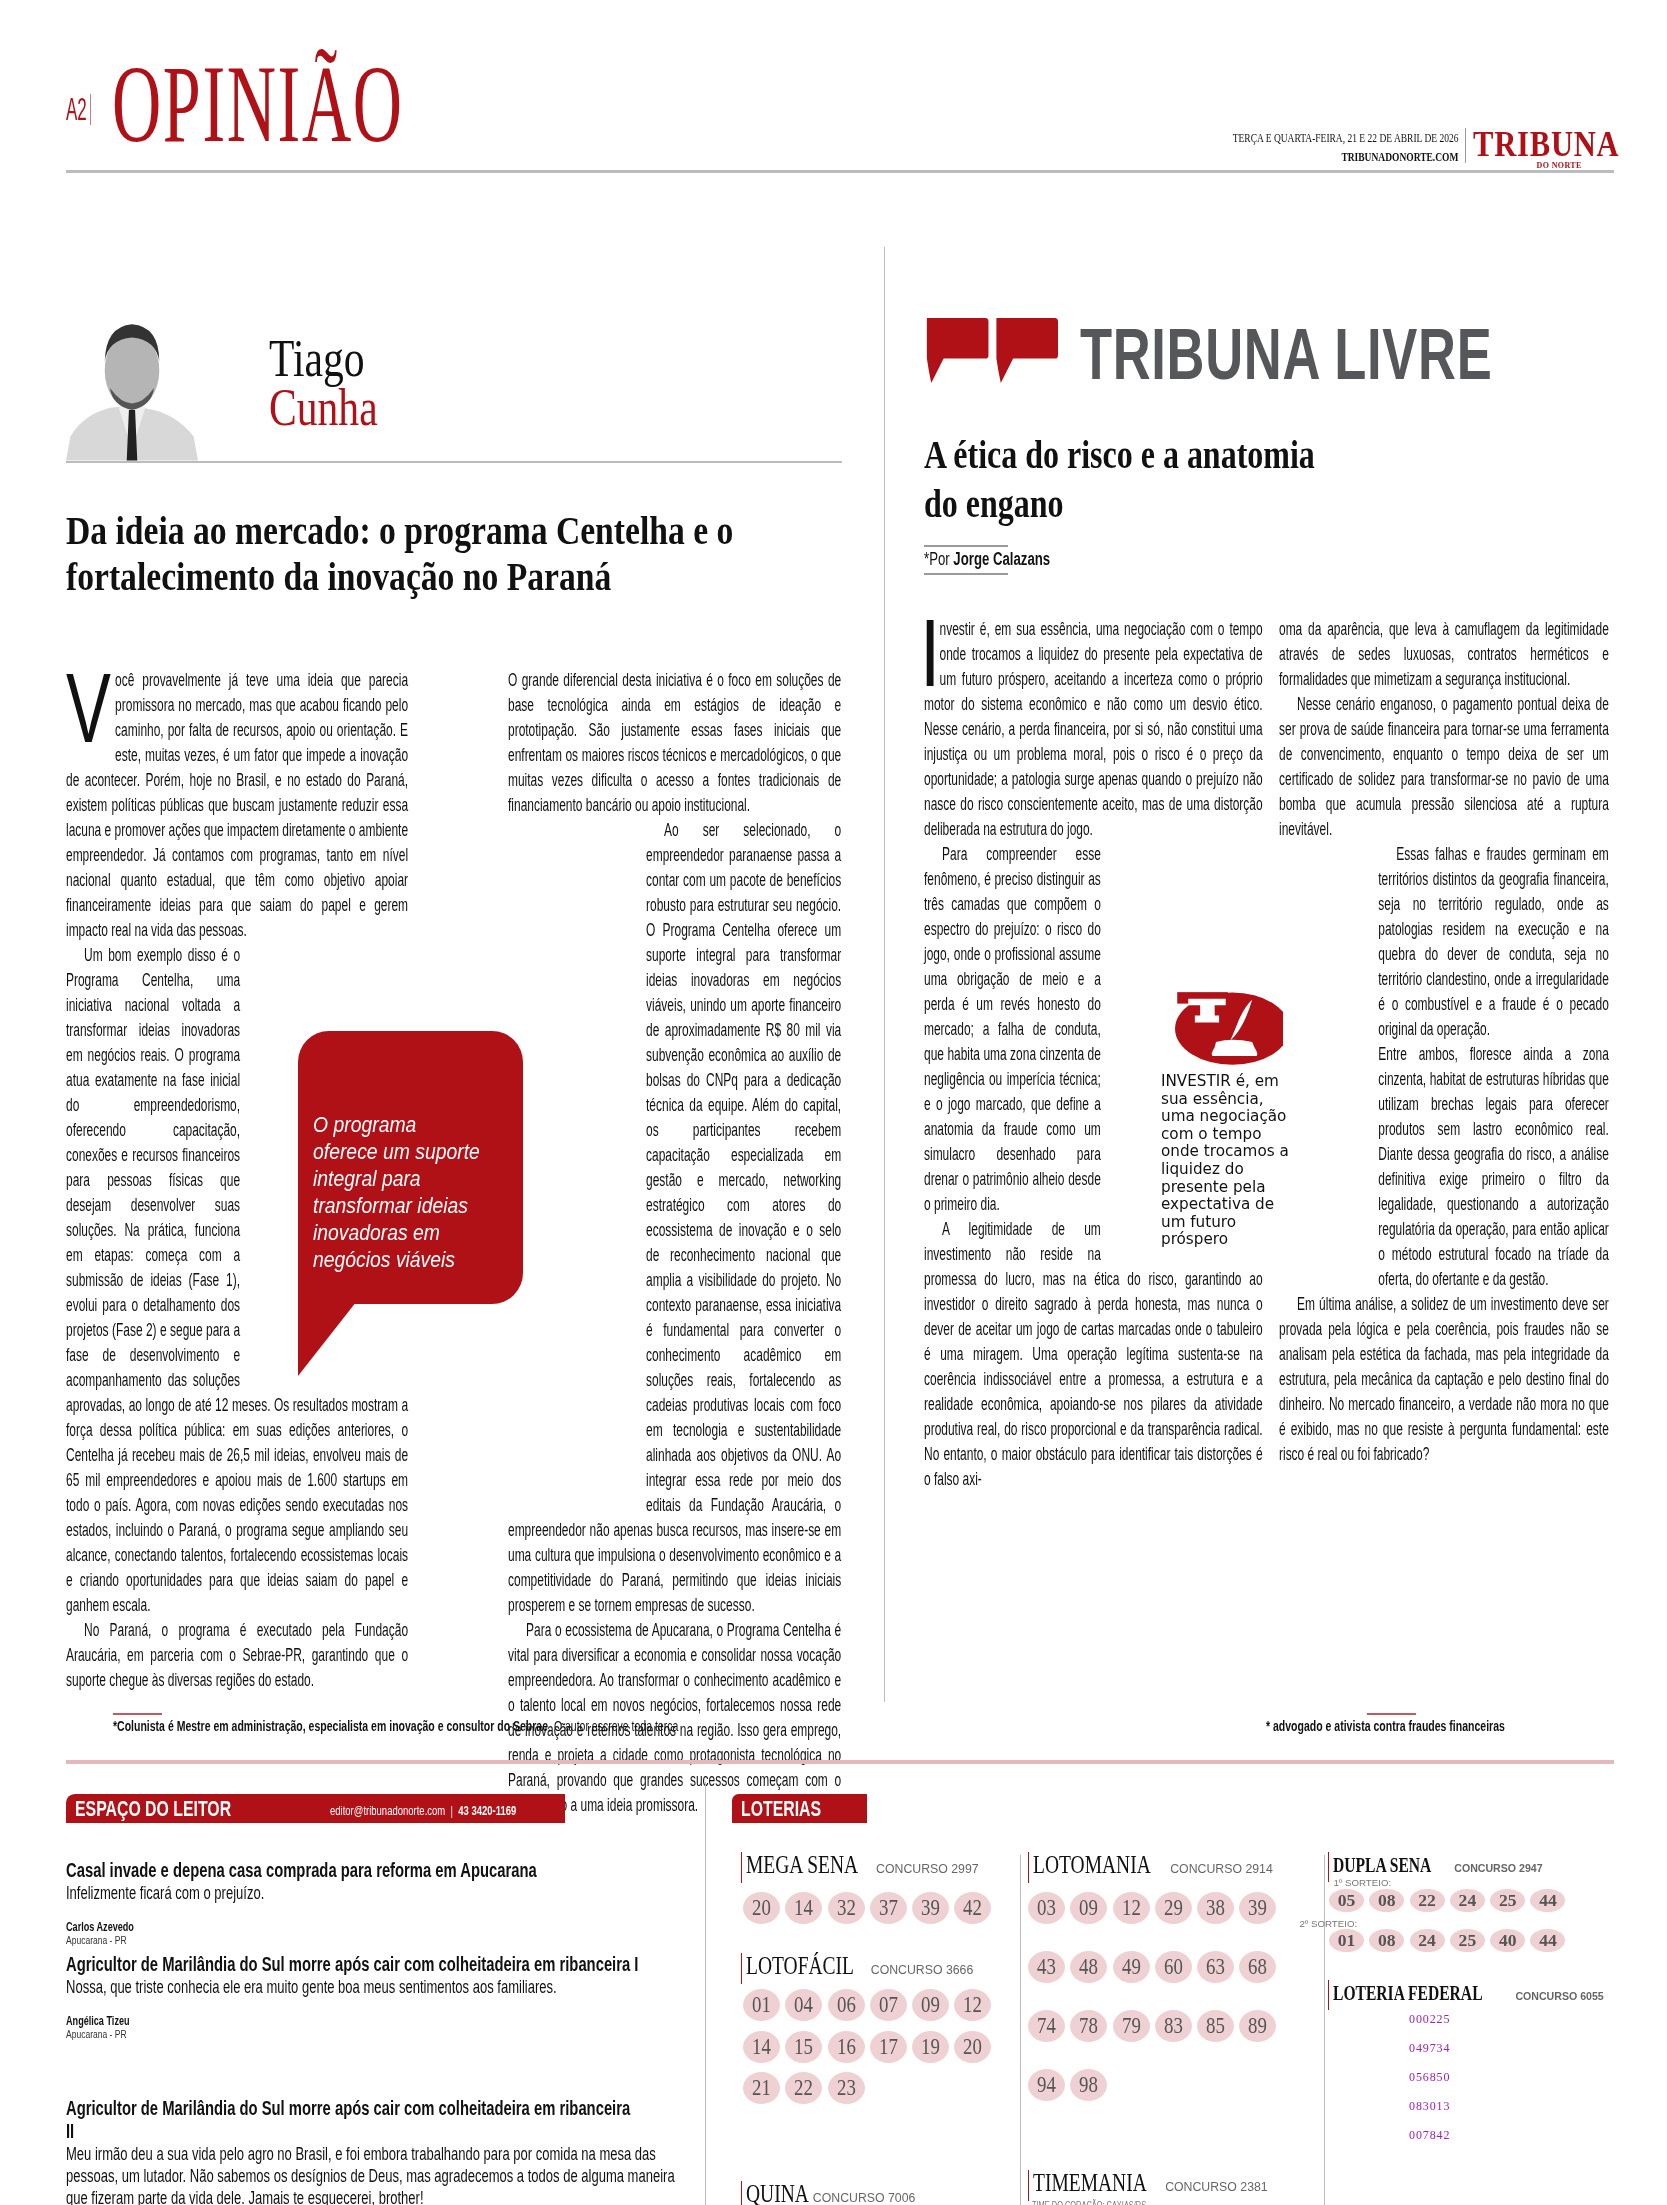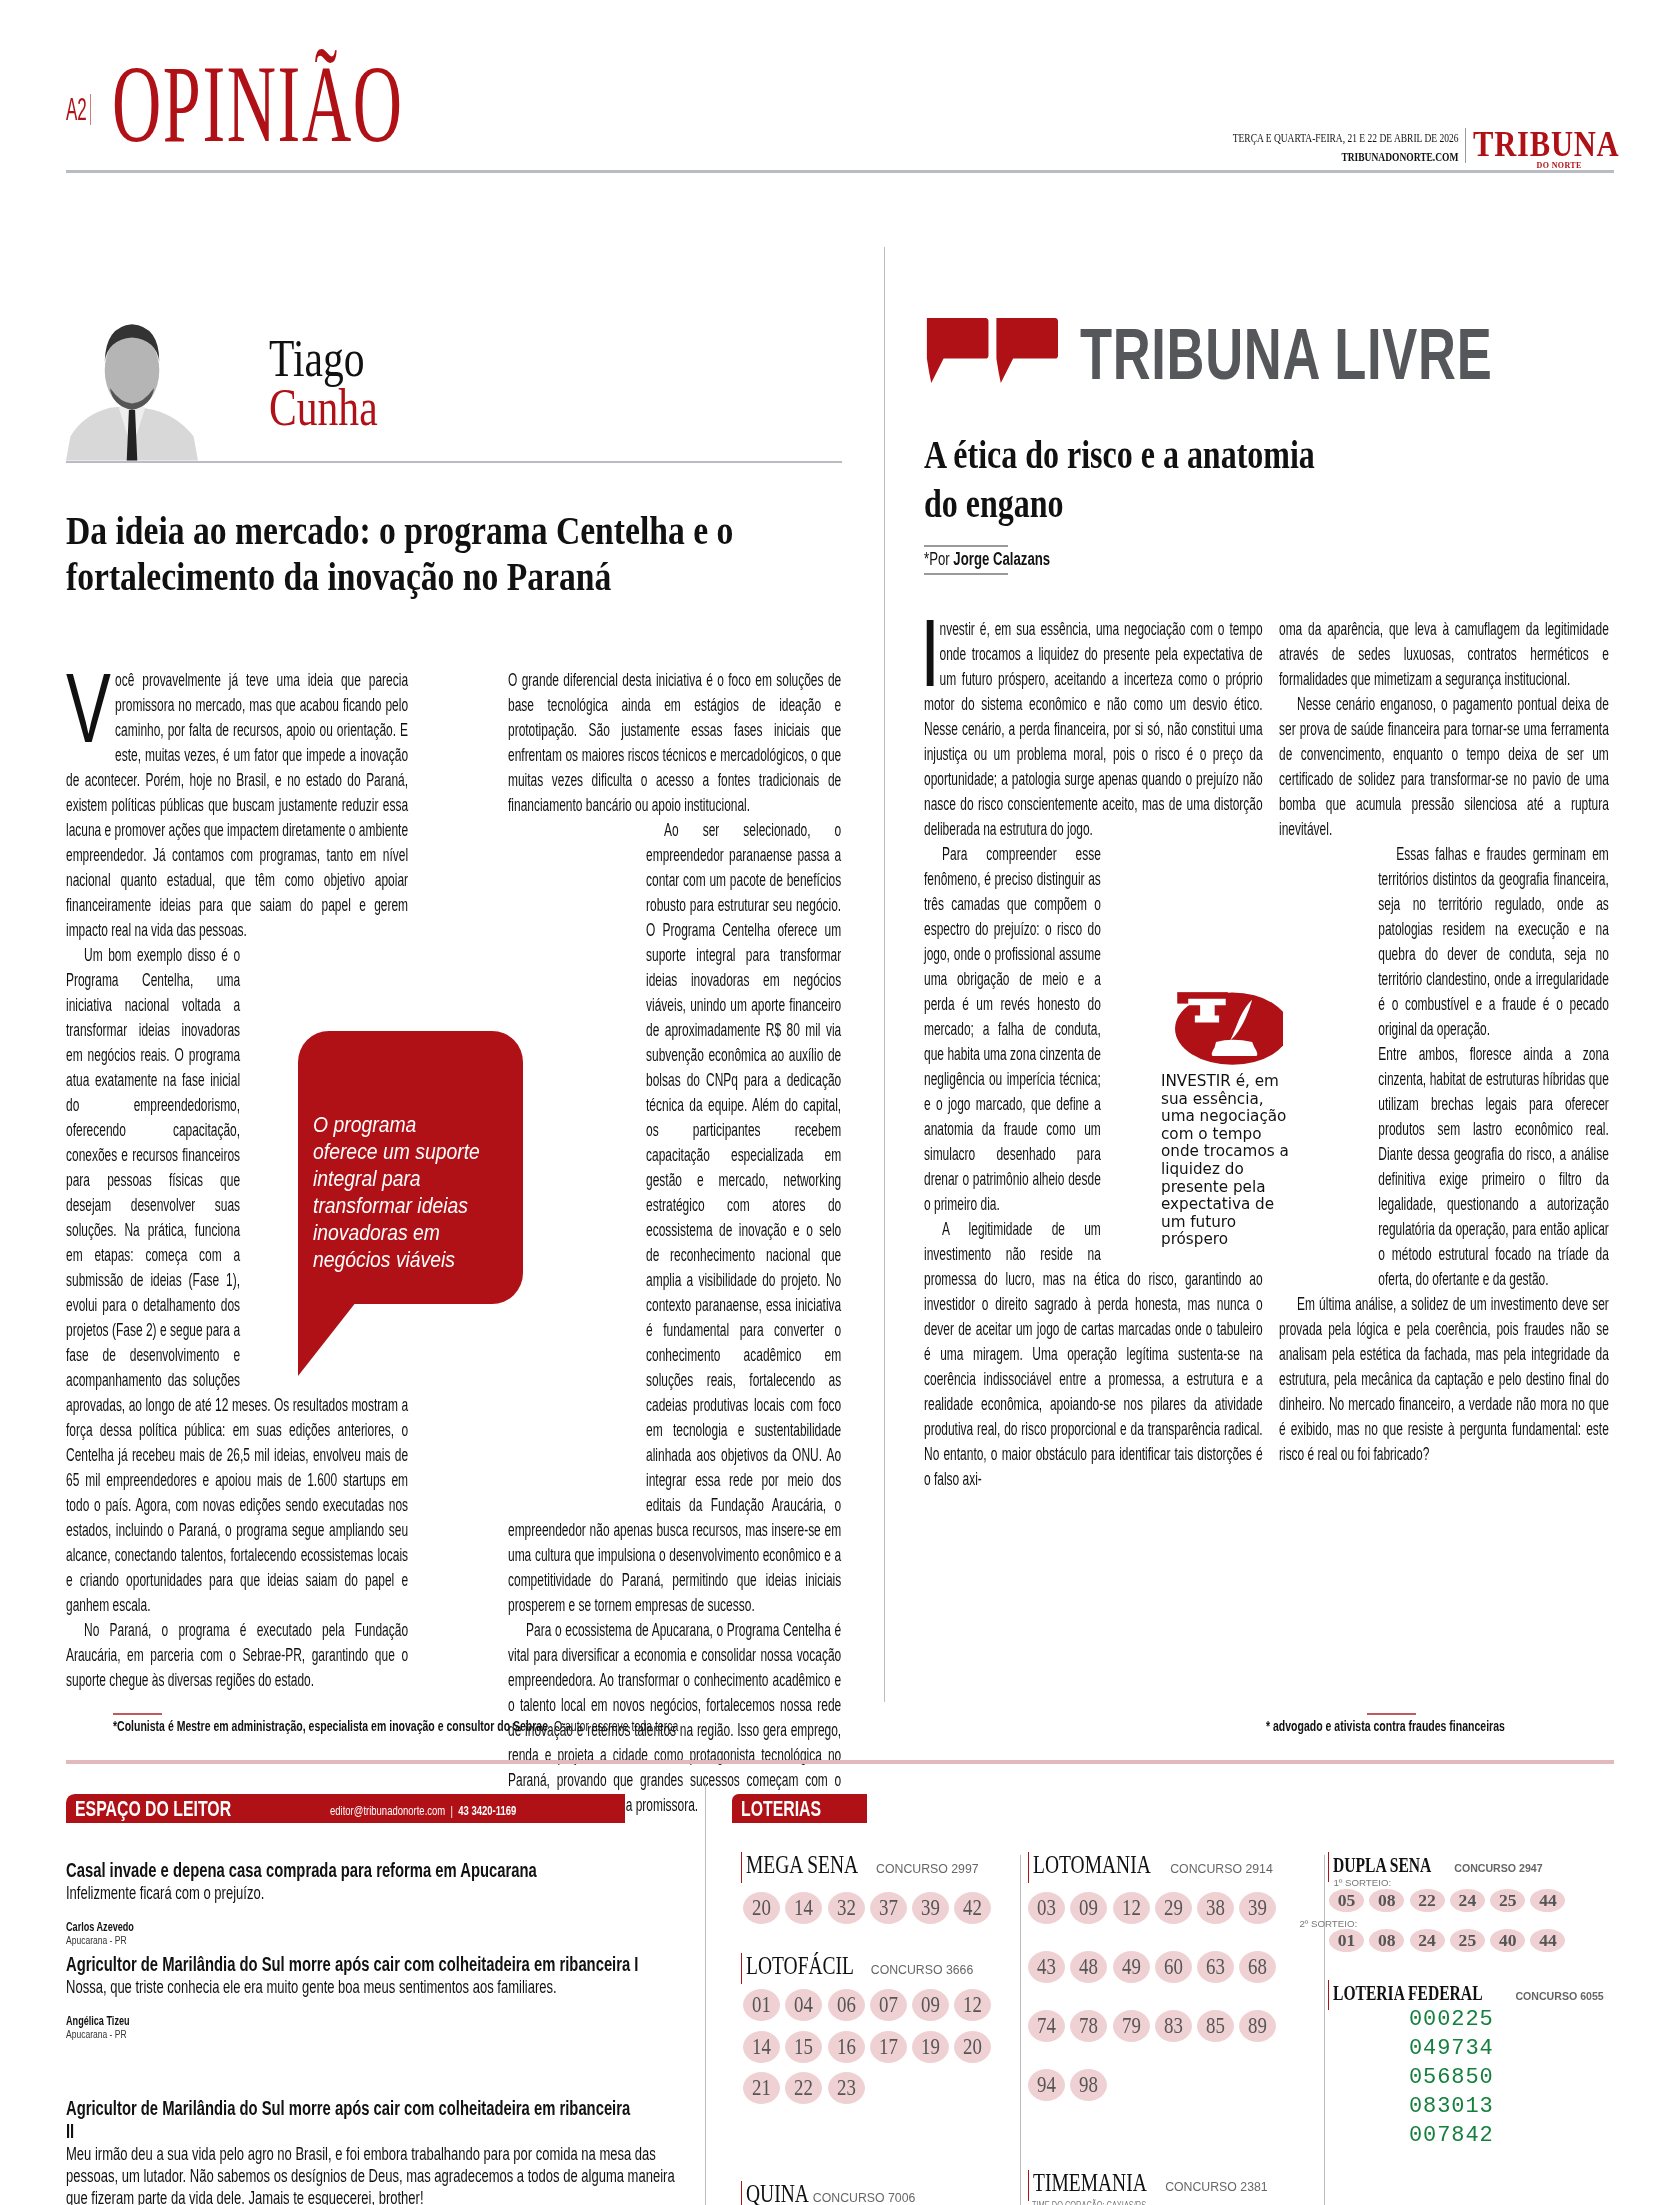"ESPAÇO DO LEITOR" #leitor-tag { width: 559px -> 499px }
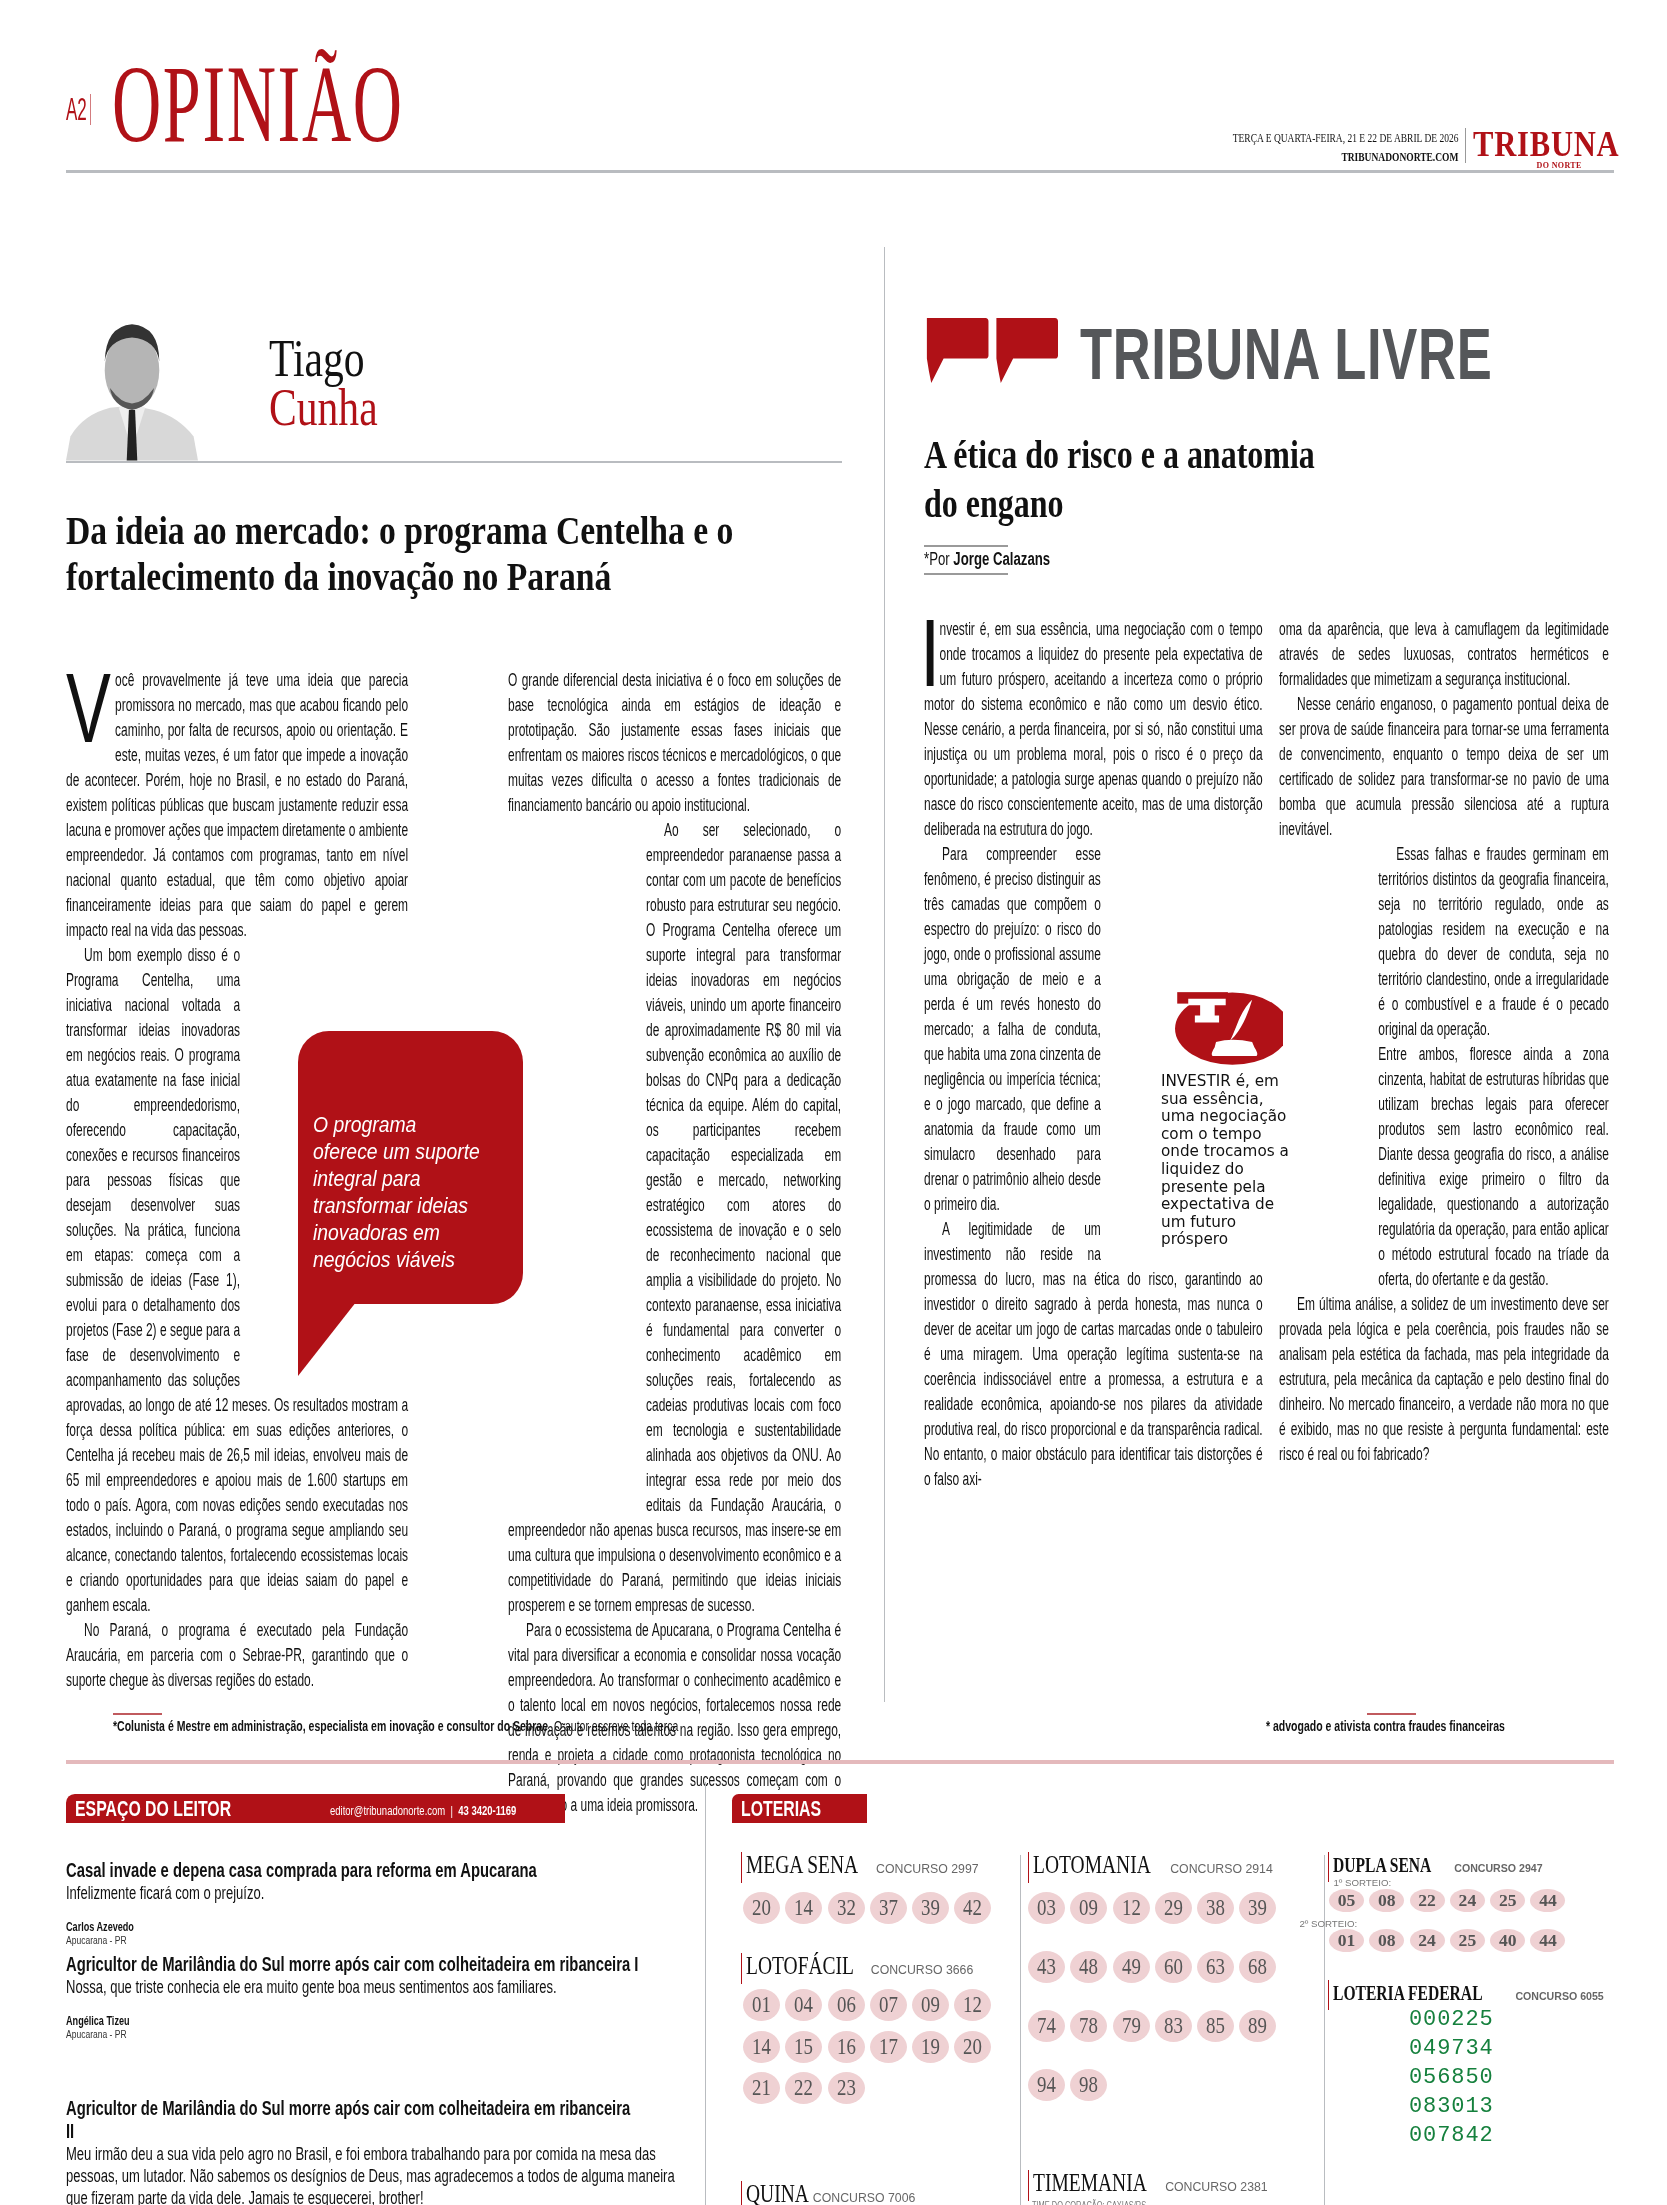"000225" .fed { color: #15803d -> #a21caf; font-family: Liberation Mono, monospace -> Liberation Serif, serif; font-size: 22px -> 12px }
